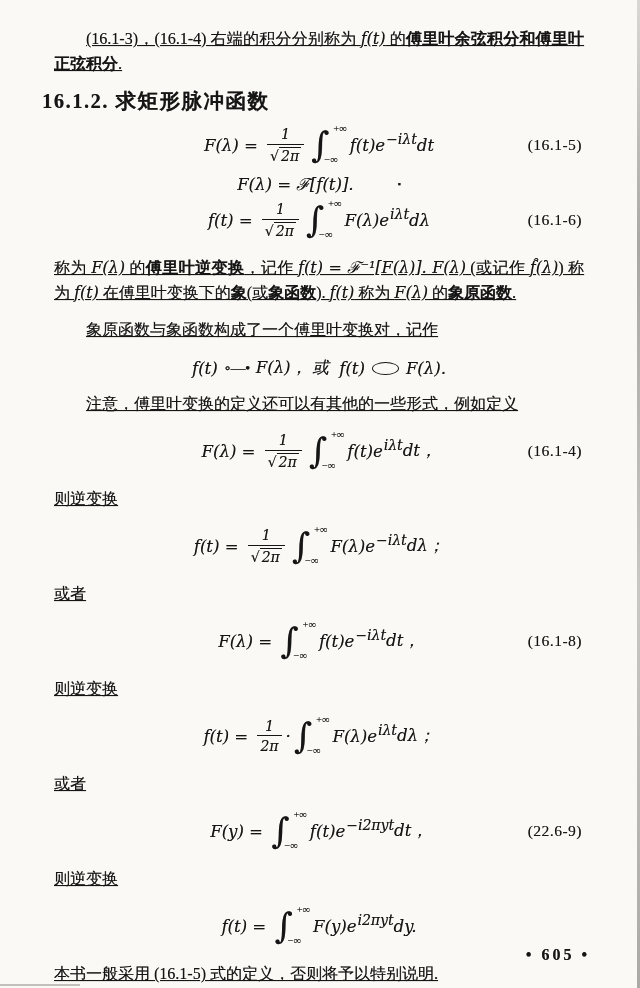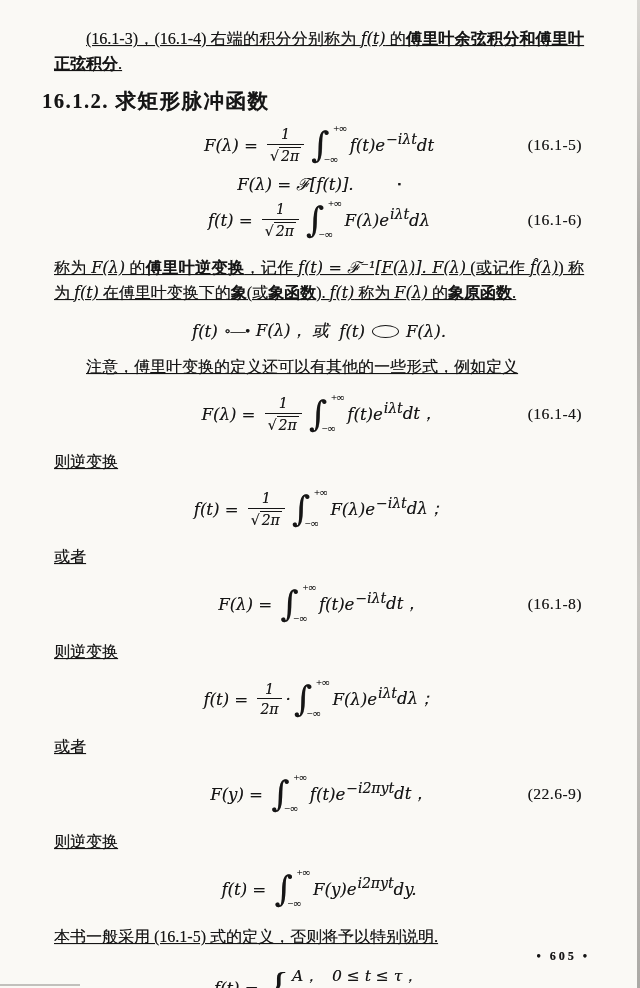"象原函数与象函数构成了一个傅里叶变换对，记作" p.cjk { html: none -> <p><span>象原函数与象函数构成了一个傅里叶变换对，记作</span></p> }
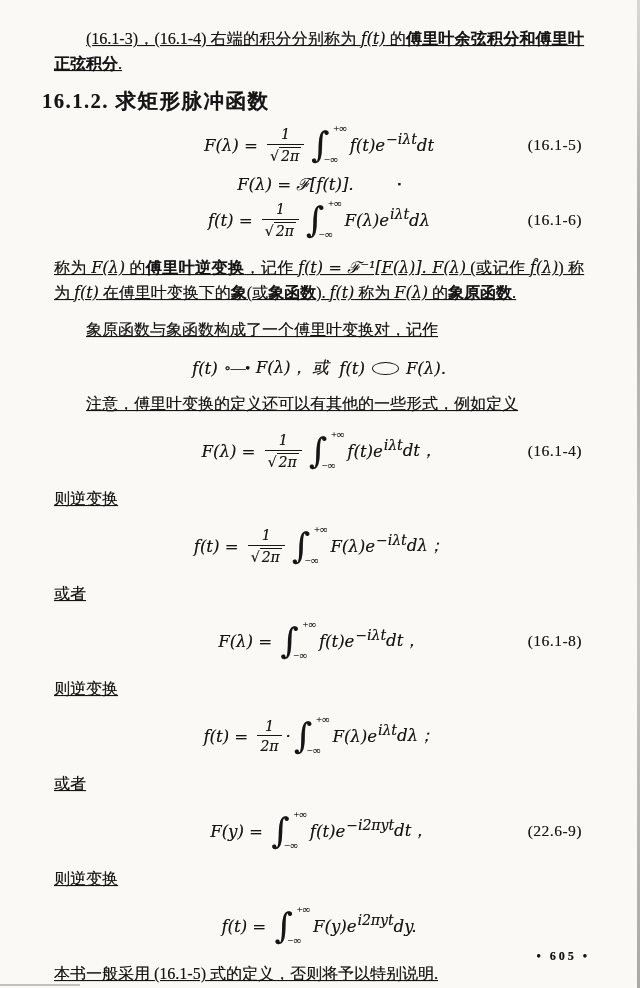"• 605 •" .pageno { font-size: 12px -> 16px }
